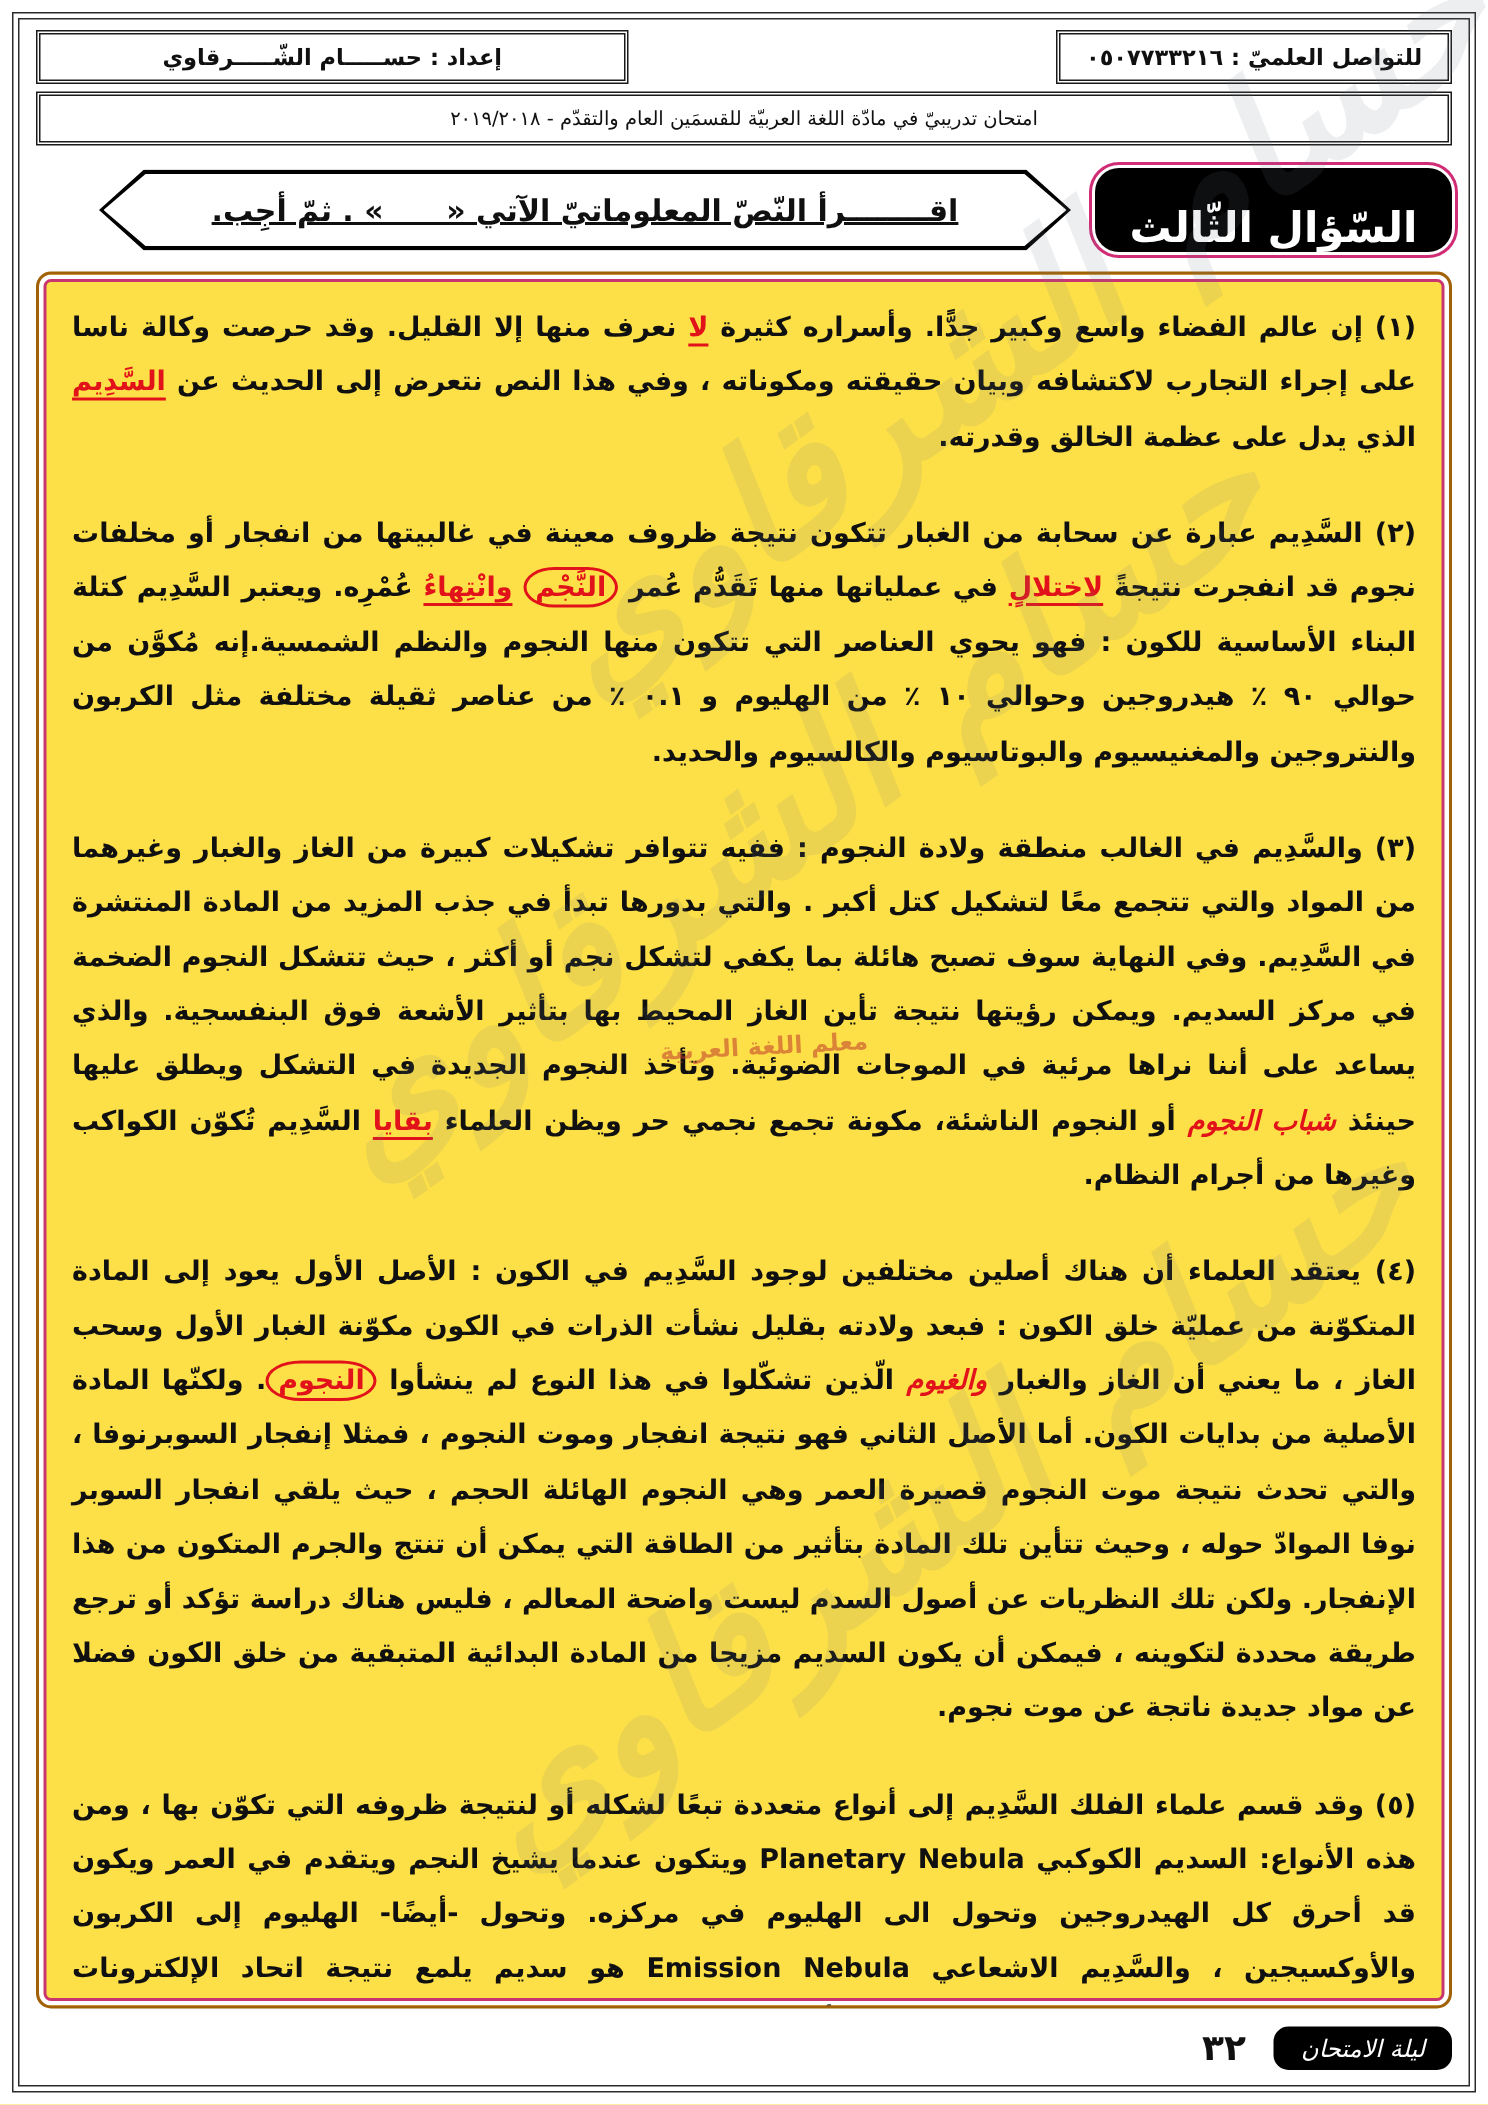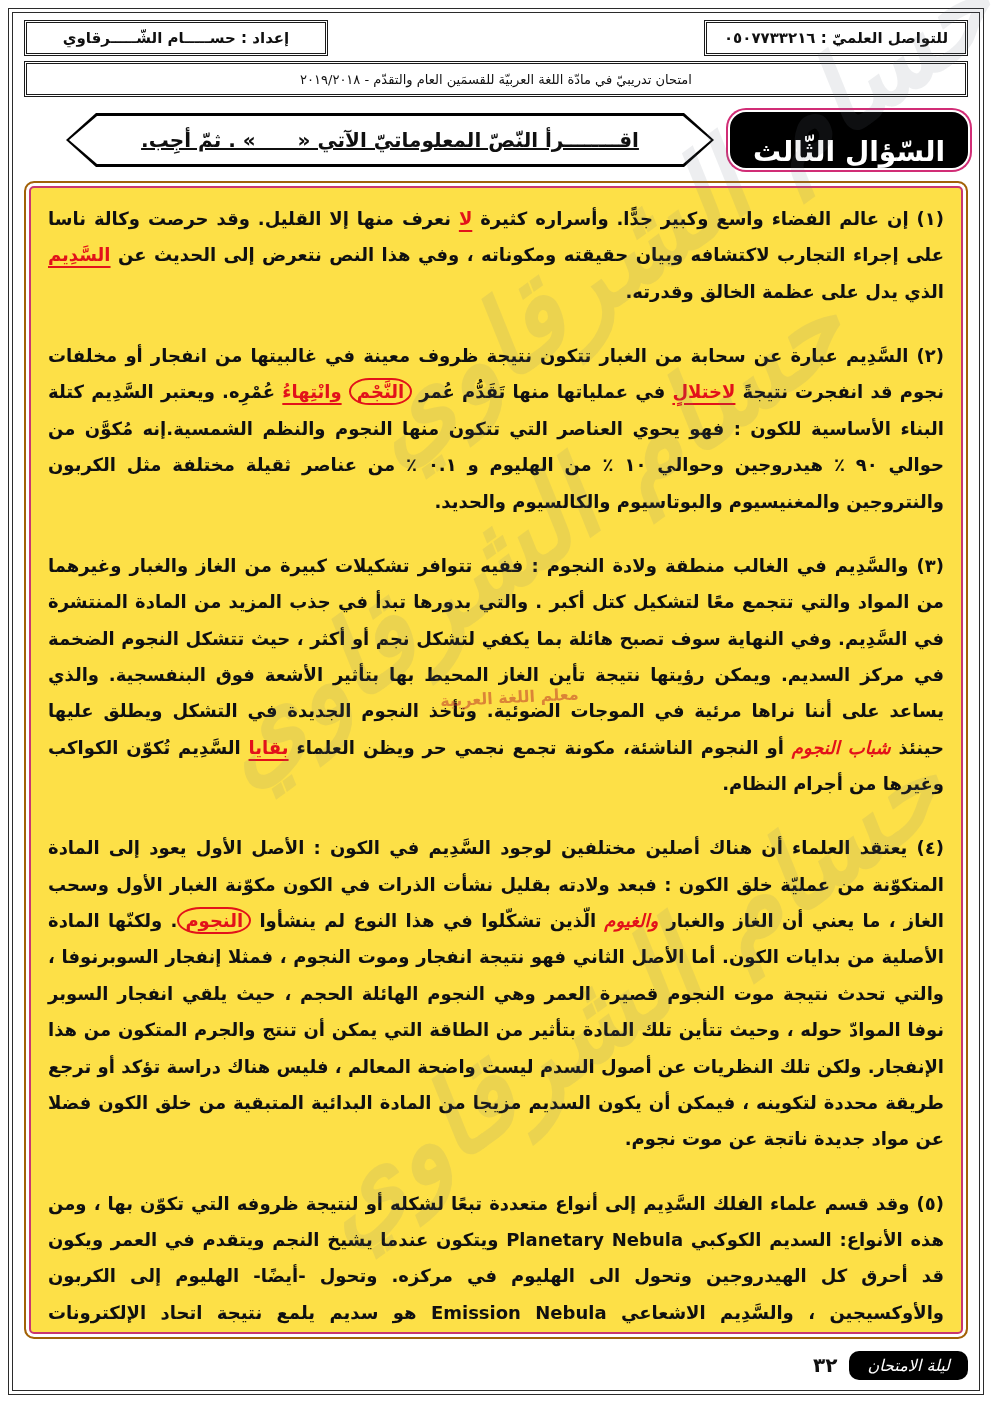"إعداد : حســـــام الشّـــــرقاوي" .prepared-box { width: 304px -> 395px }
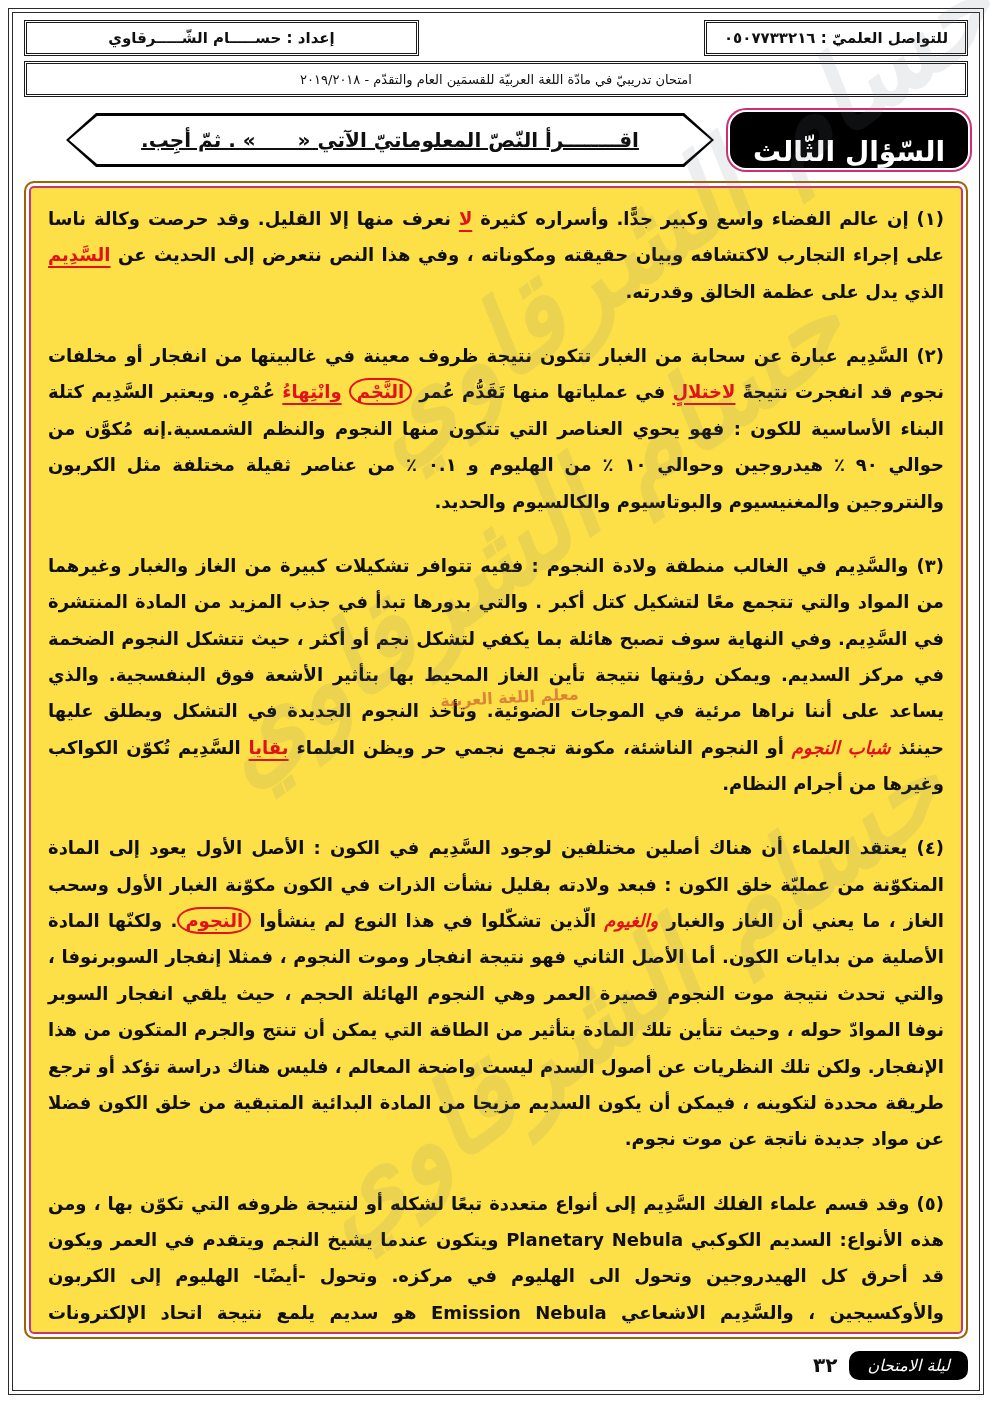"٣٢" .page-num { font-size: 20px -> 24px; text-align: right -> left }
